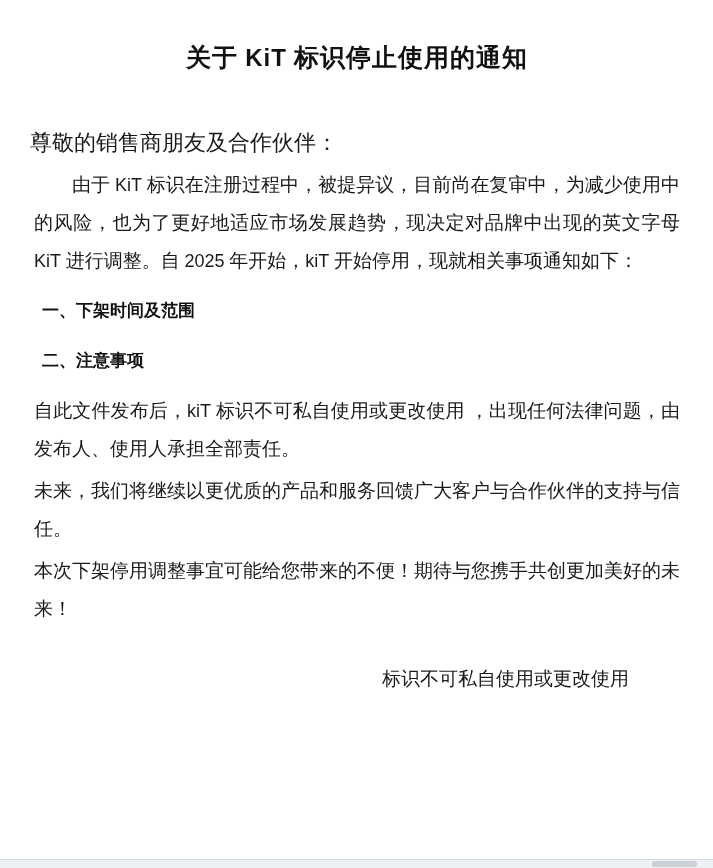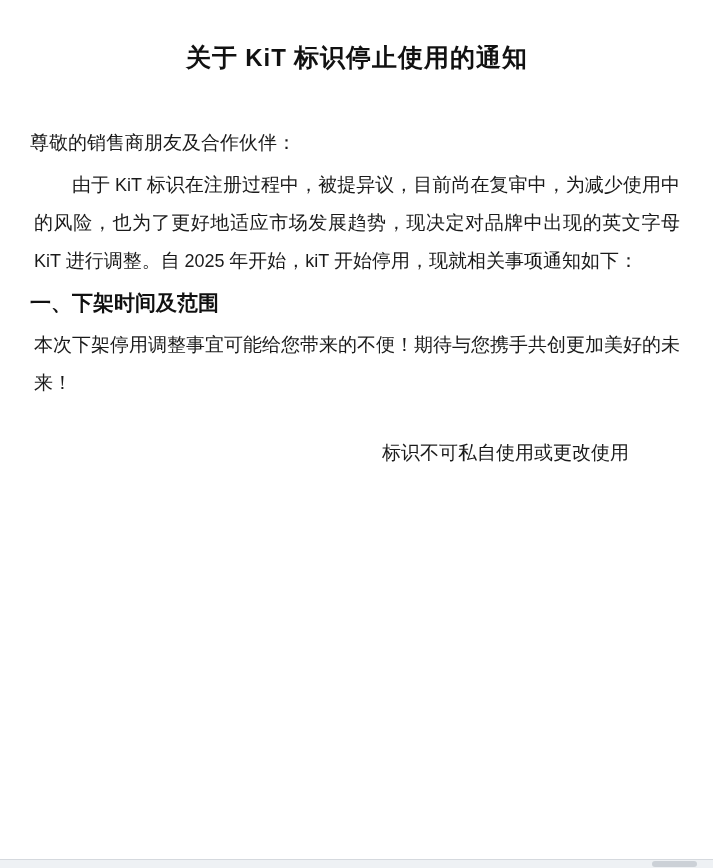"尊敬的销售商朋友及合作伙伴：" .greeting { font-size: 19px -> 22px }
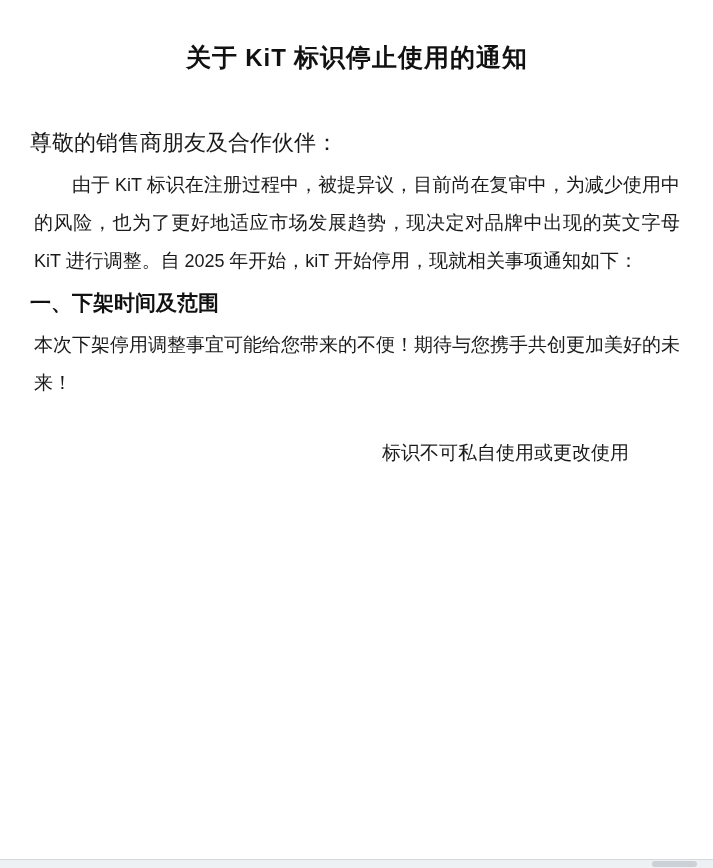"一、下架时间及范围" .heading { font-size: 21px -> 17px; margin: 0 -> 12px }
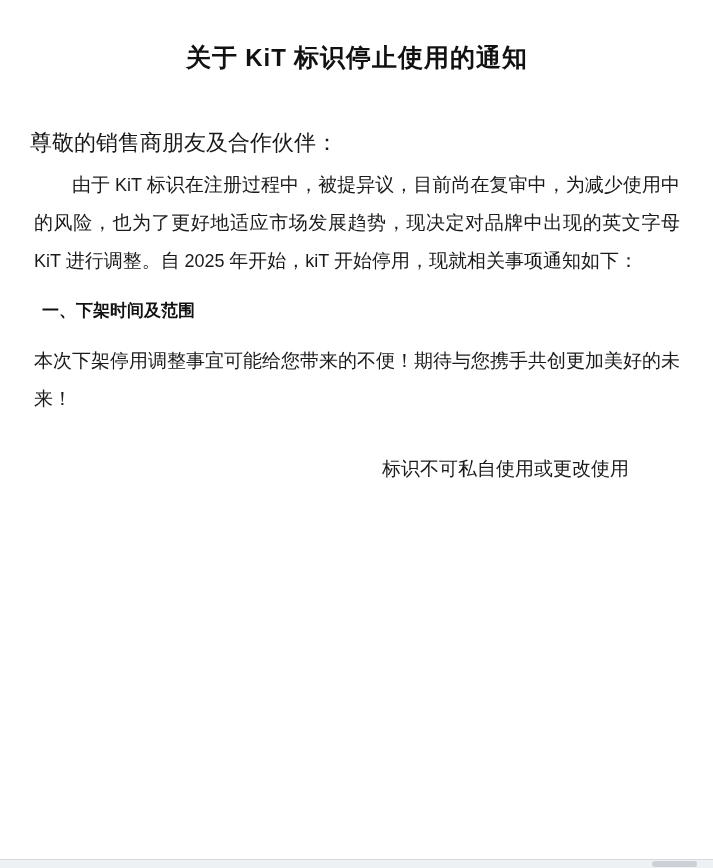"二、注意事项" p.heading { html: none -> <p>二、注意事项</p> }
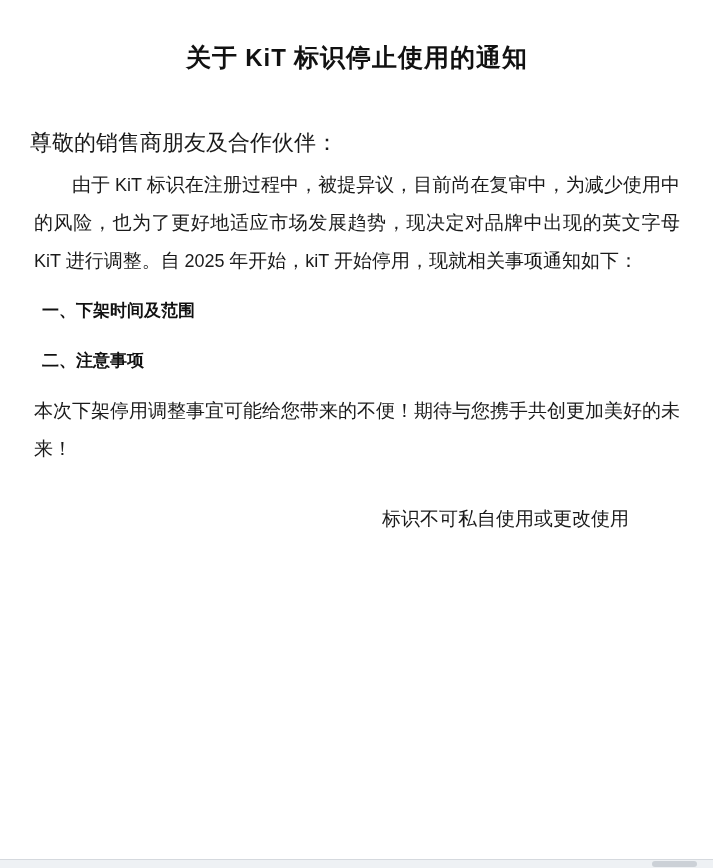"自此文件发布后，kiT 标识不可私自使用或更改使用" p.par { html: none -> <p>自此文件发布后，<span>kiT</span> 标识不可私自使用或更改使用 ，出现任何法律问题，由发布人、使用人承担全部责任。</p> }
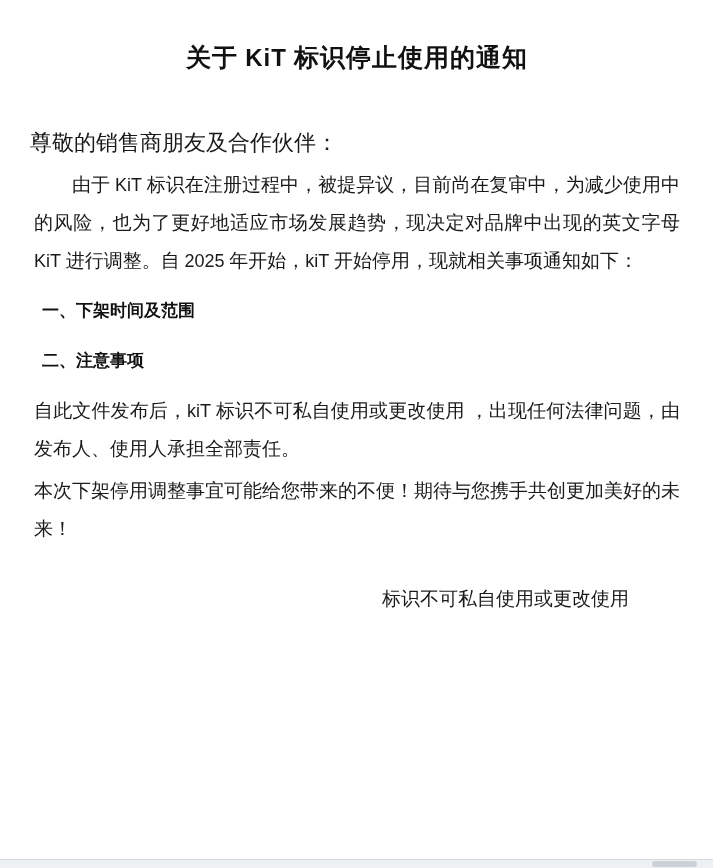"未来，我们将继续以更优质的产品和服务回馈广大客户与合作伙伴的支持与信任。" p.par { html: none -> <p>未来，我们将继续以更优质的产品和服务回馈广大客户与合作伙伴的支持与信任。</p> }
